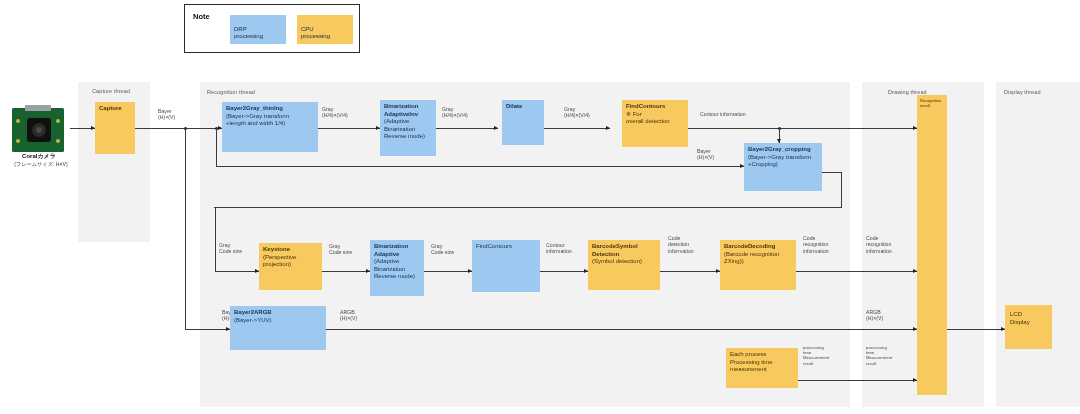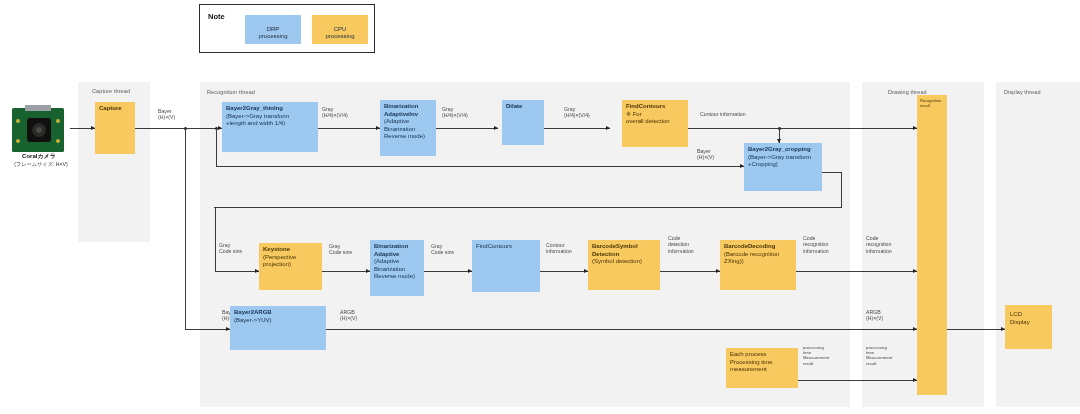"Note" div.abs { left: 199px -> 184px; text-align: center -> none }
